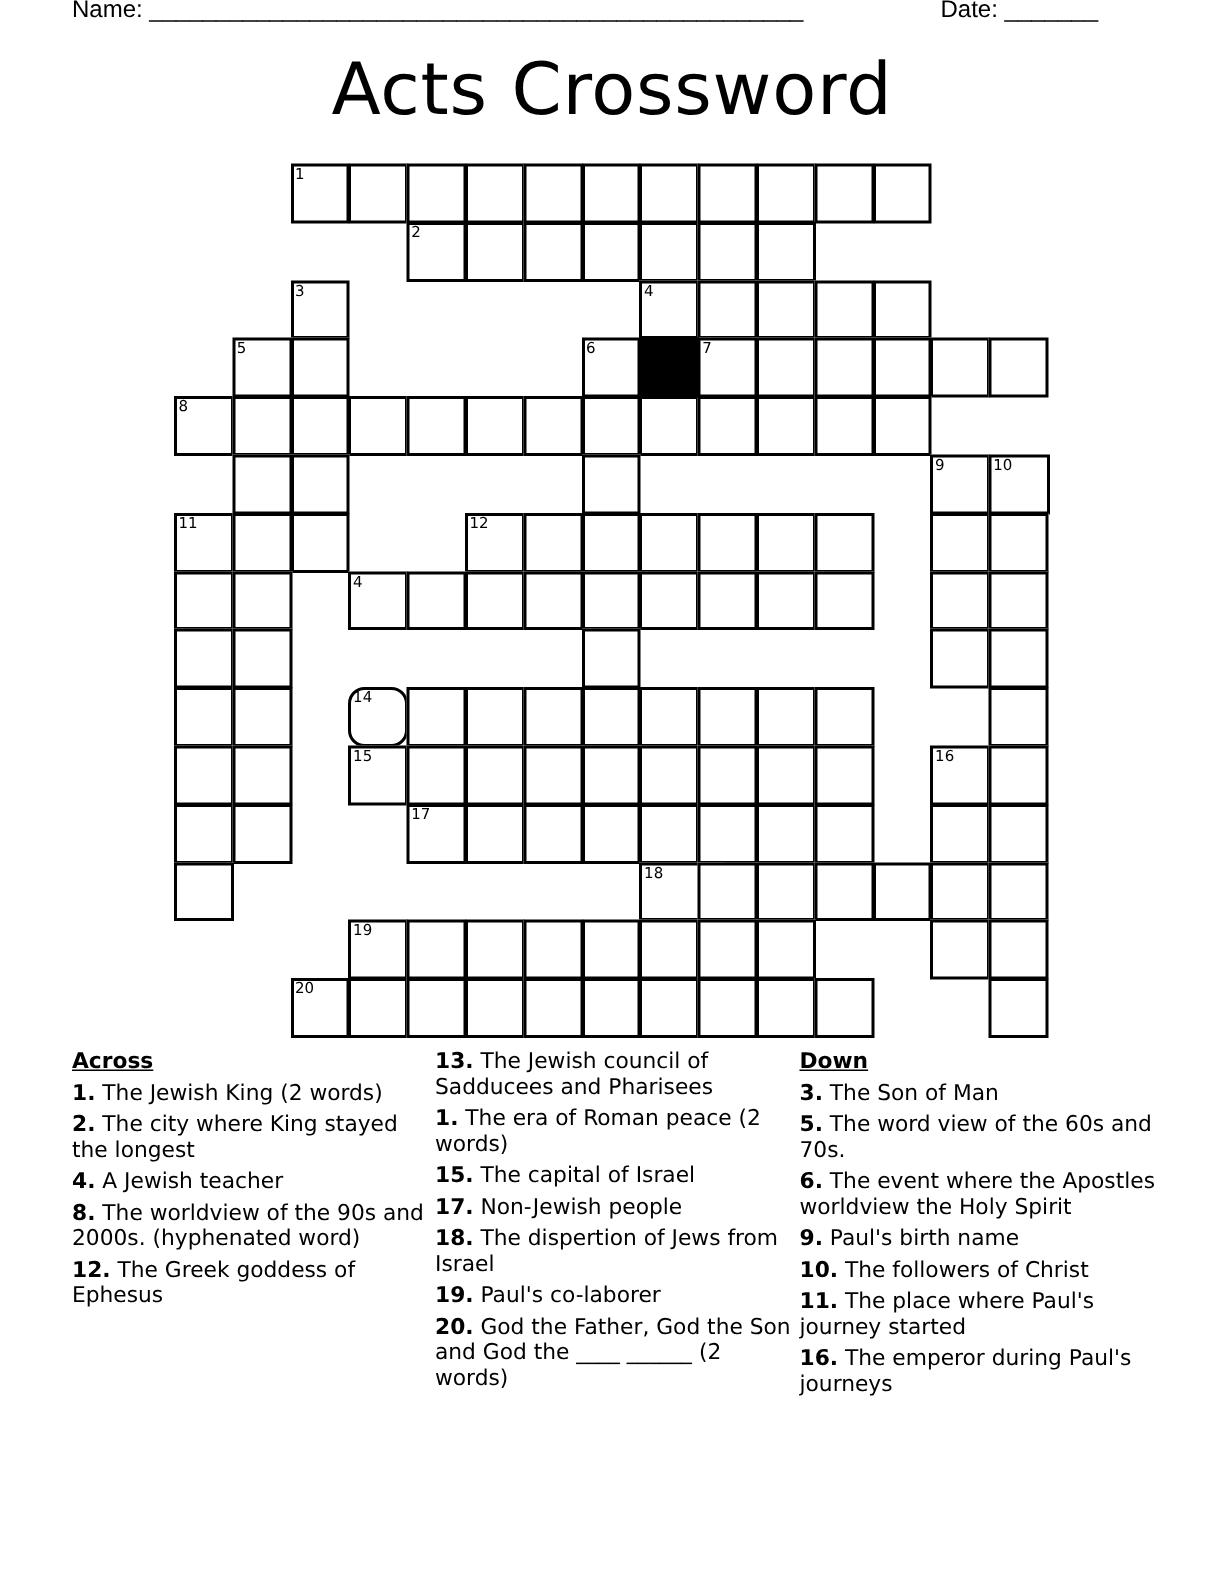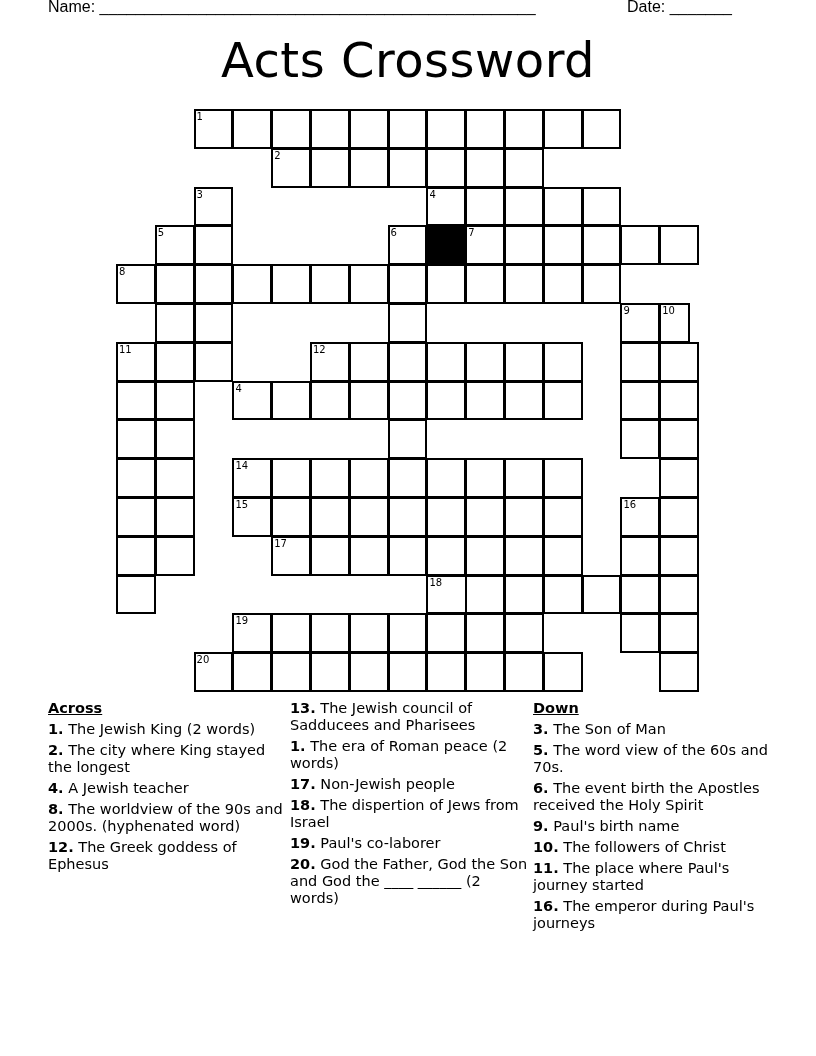"10" div.cell { width: 31px -> 41px }
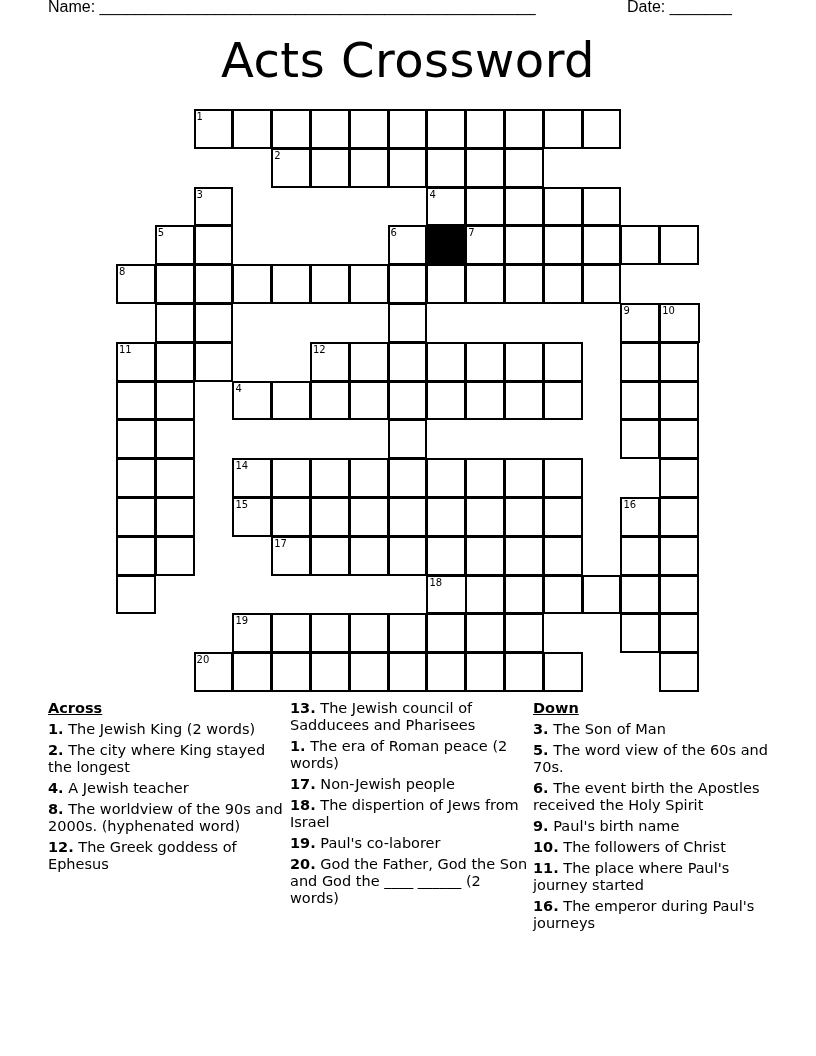"14" div.cell { border-radius: none -> 11px }
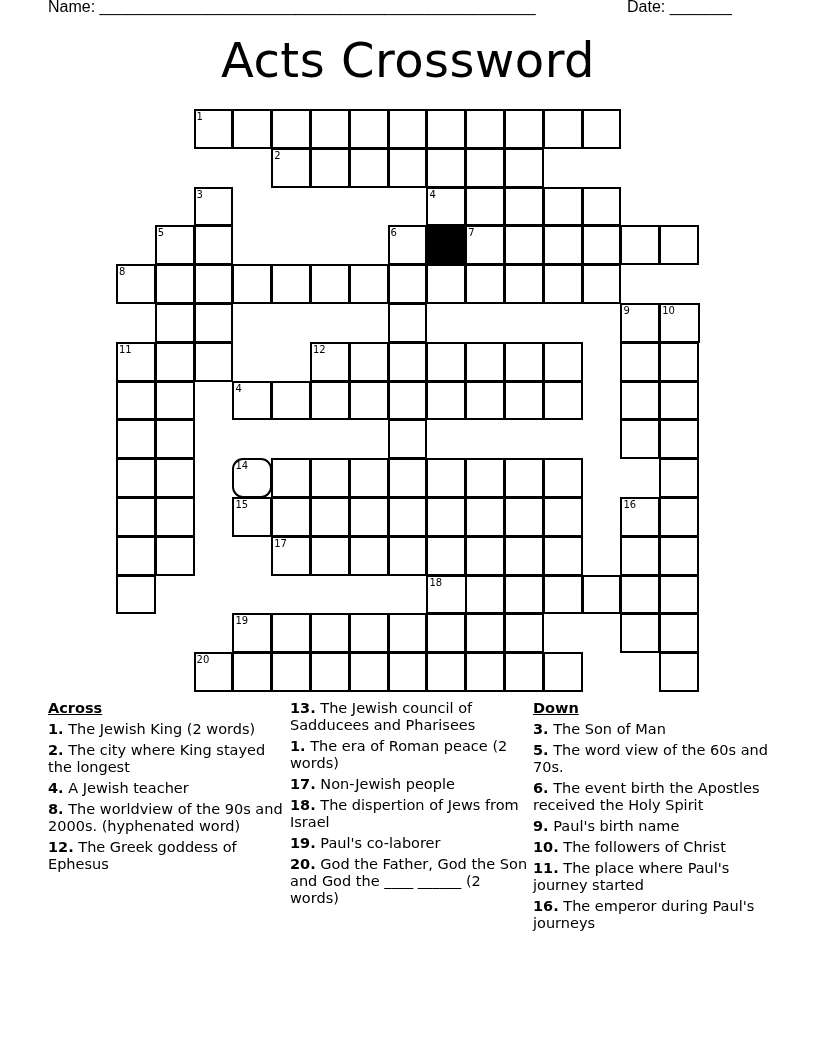"15. The capital of Israel" div.clue { html: none -> <div><b>15.</b> <span>The capital of Israel</span></div> }
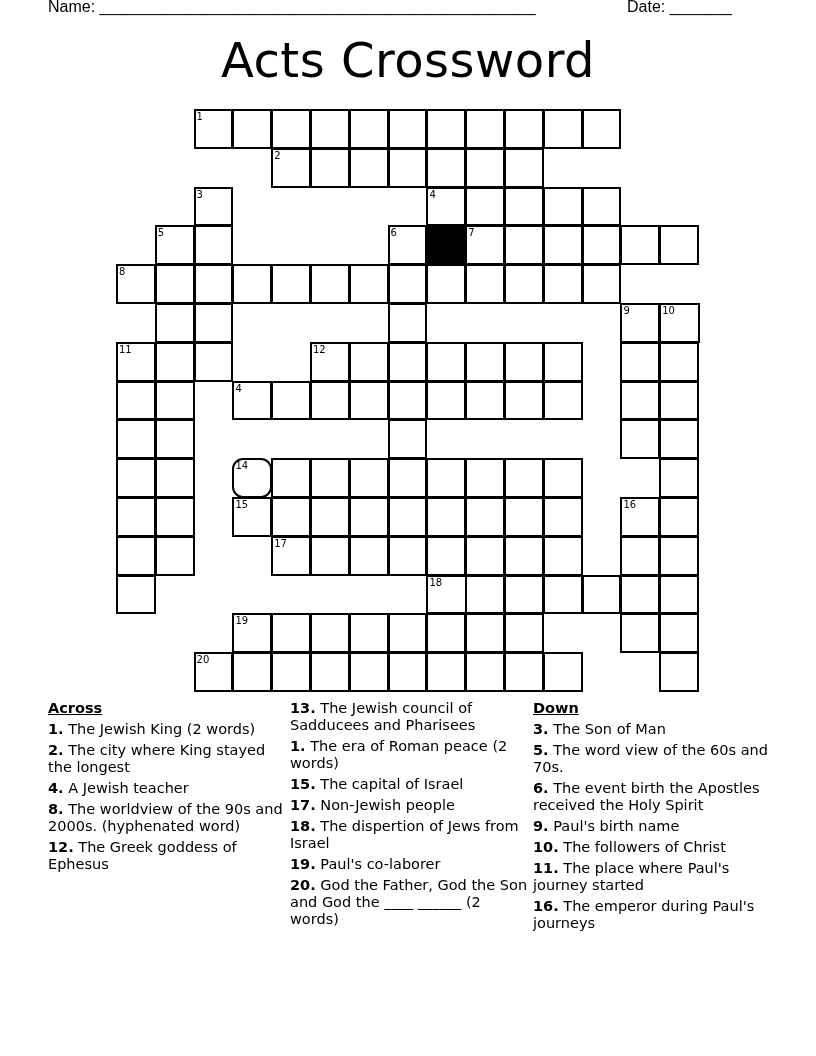"The event birth the Apostles" span { text: birth the Apostles received -> where the Apostles worldview }
